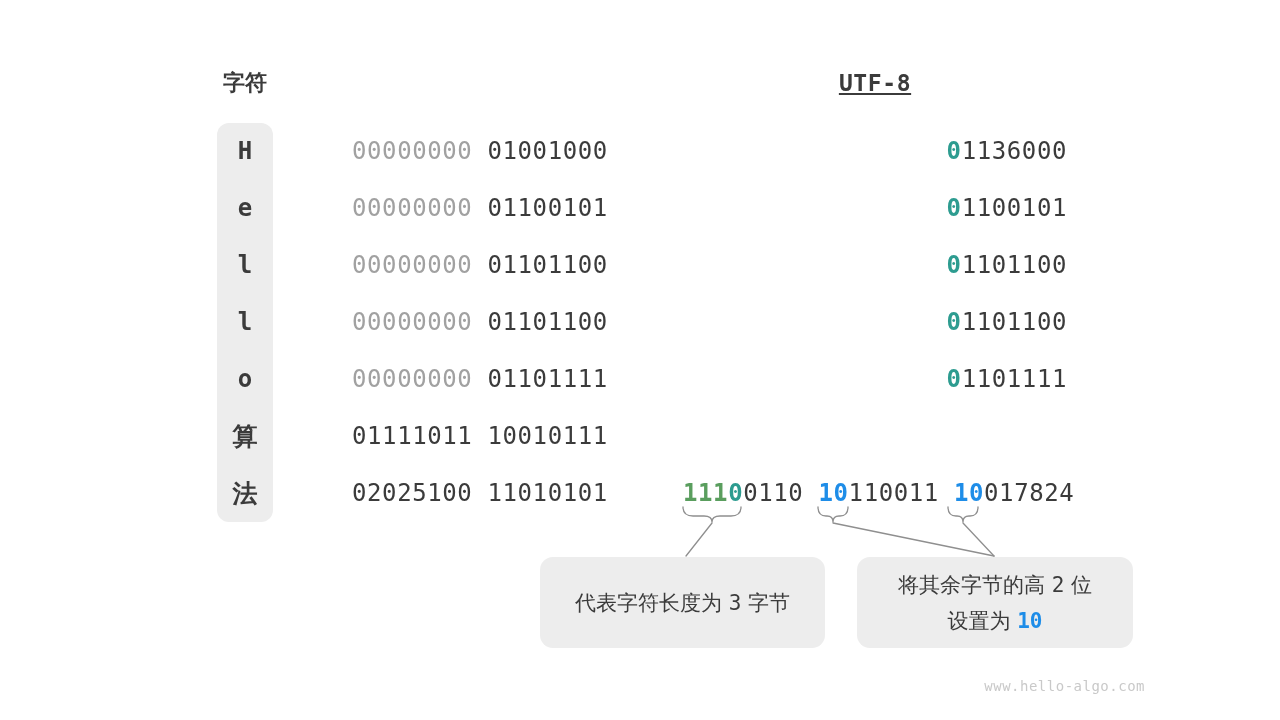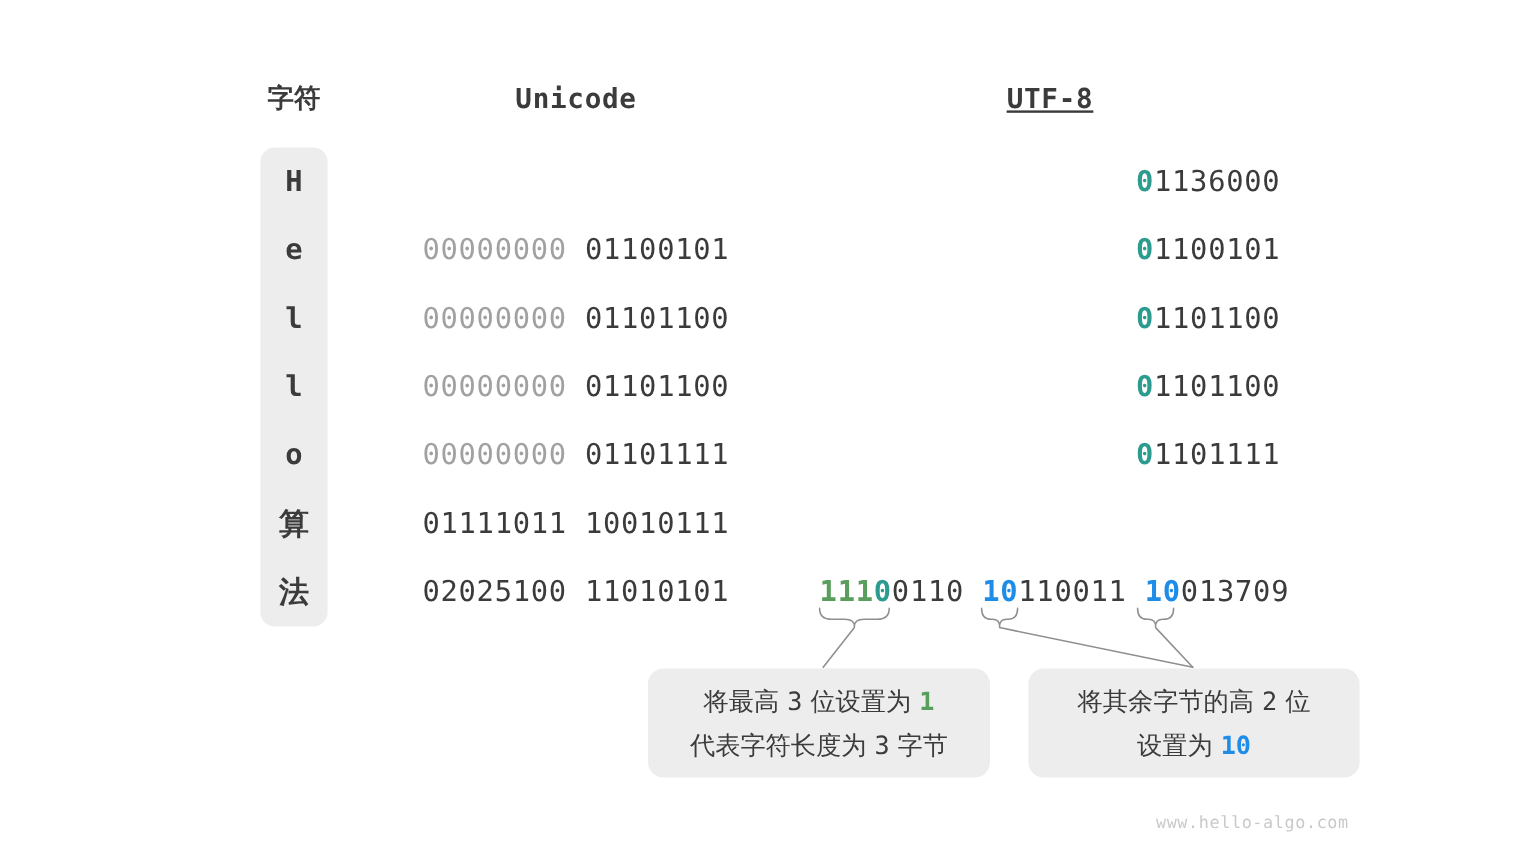"字符" .stage { padding-left: none -> 21px }
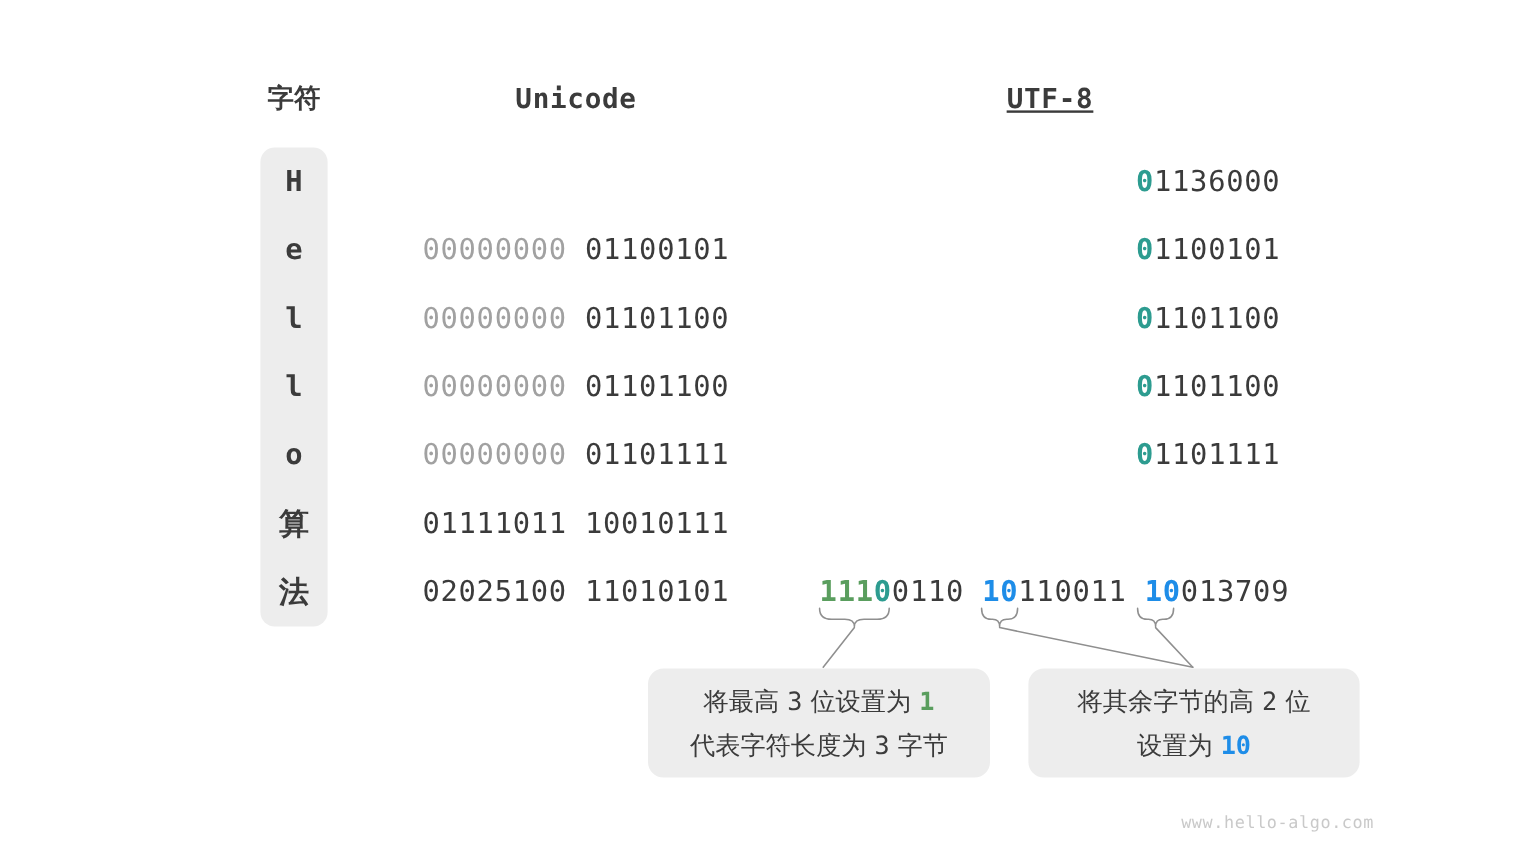"Unicode" div.hdr { html: <div>Unicode</div> -> none }
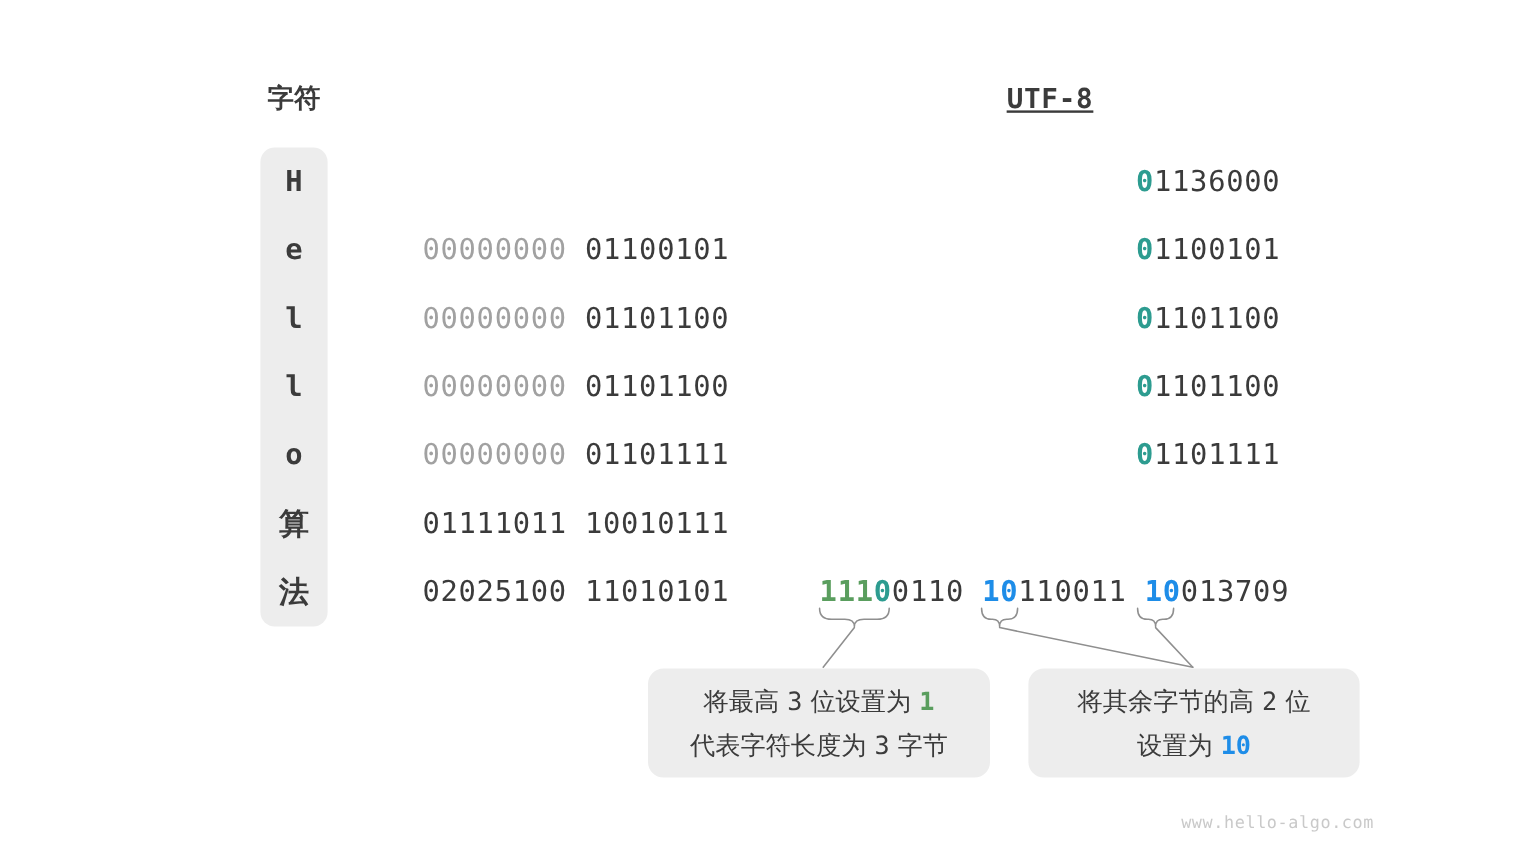"00000000 01001000" div.cell { html: none -> <div><span>00000000 </span><span>01001000</span></div> }
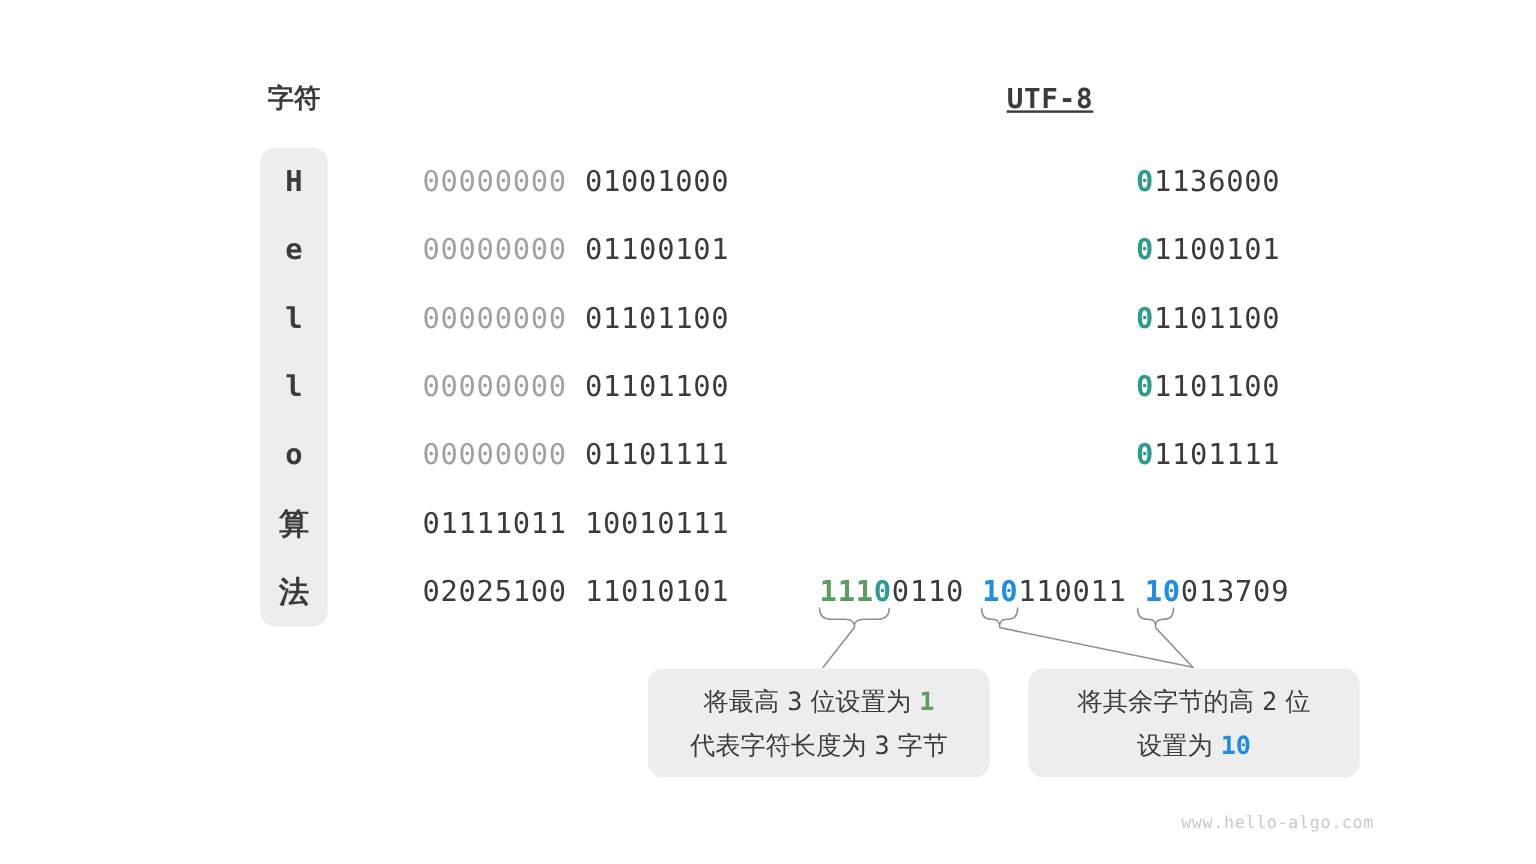"013709" span { text: 013709 -> 017824 }
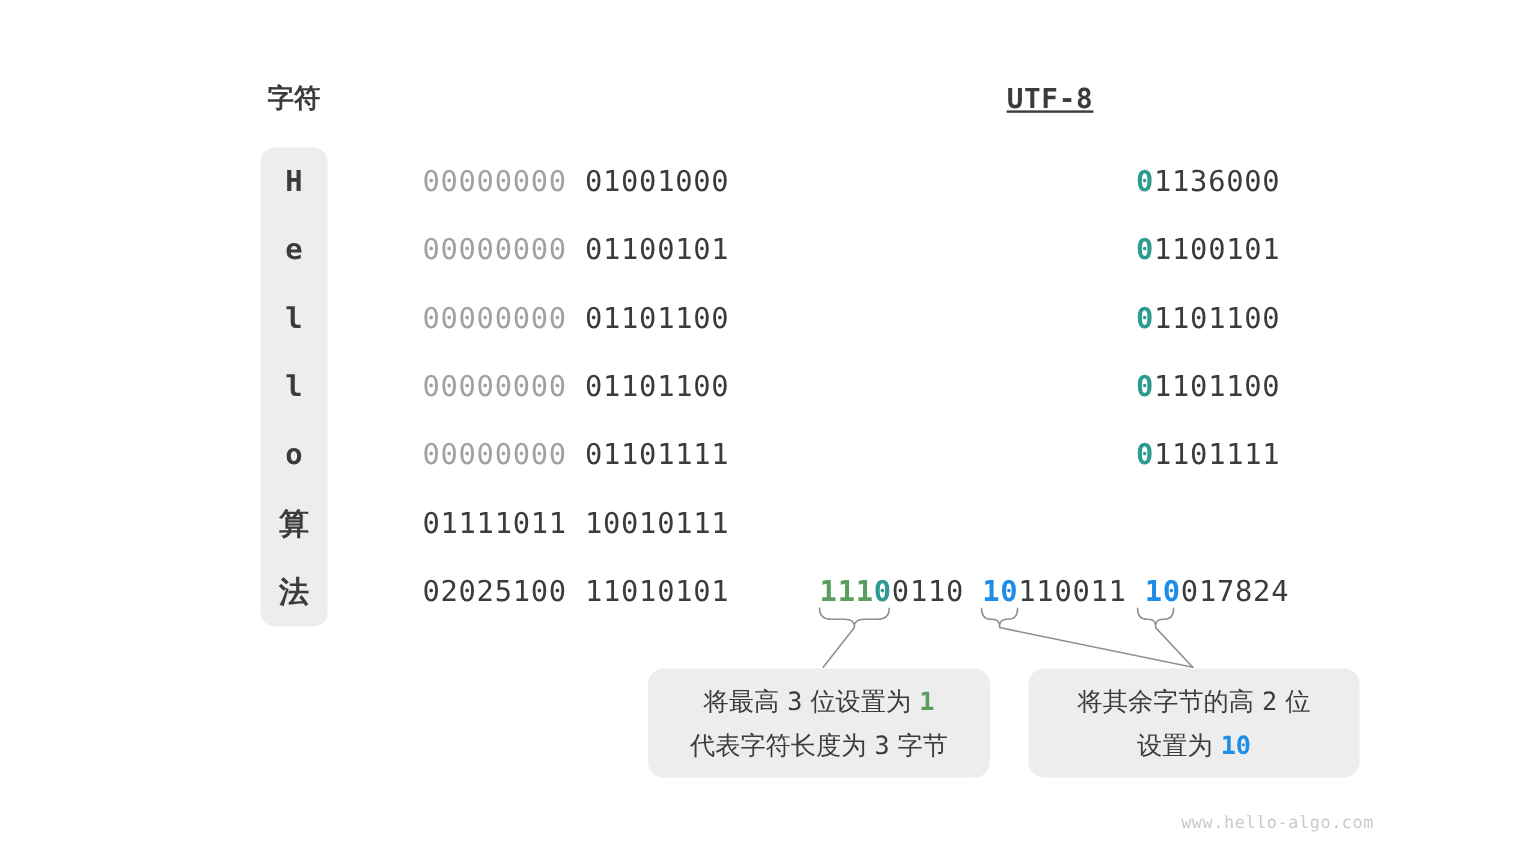"将最高 3 位设置为 1" div.cl-line { html: <div><span>将最高 </span><span>3</span><span> 位设置为 </span><span>1</span></div> -> none }
